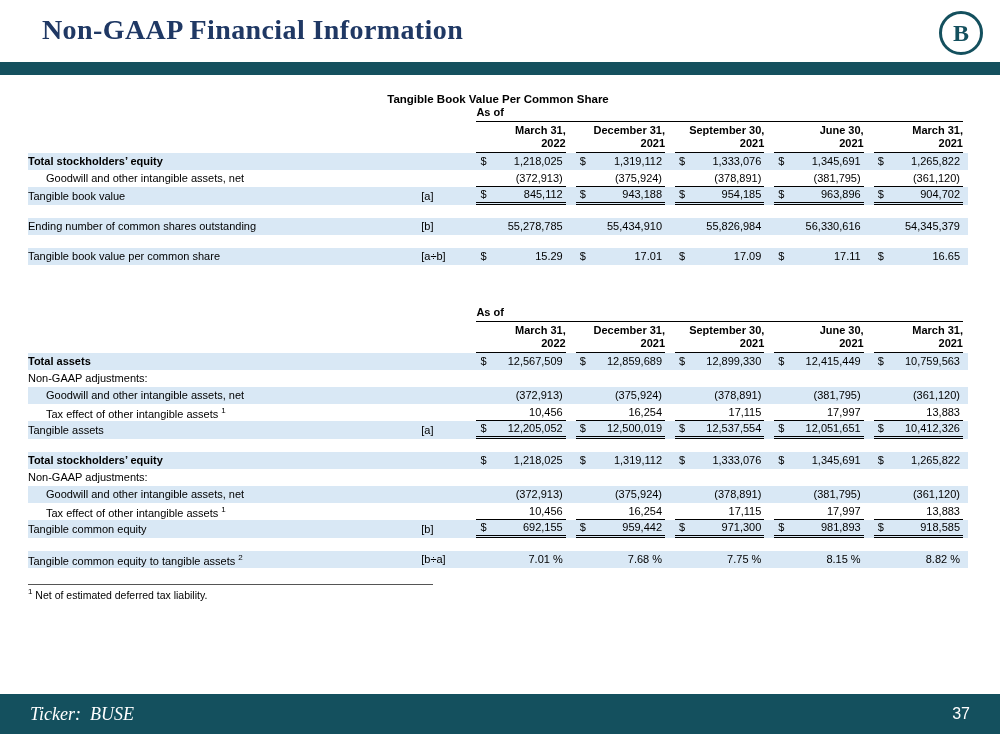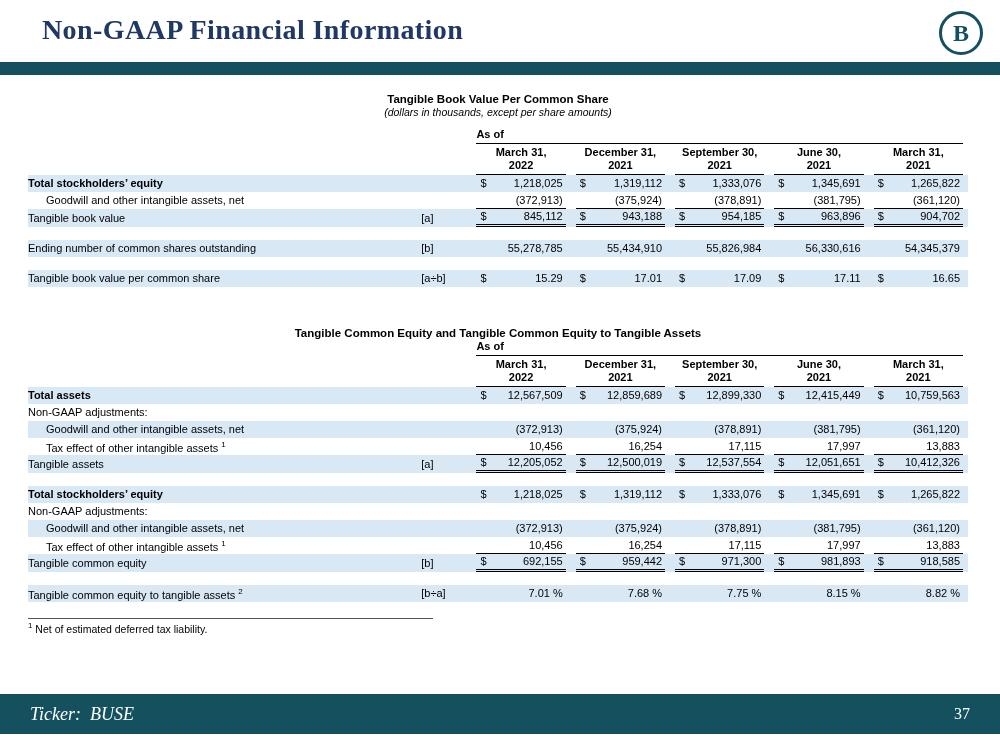"(dollars in thousands, except per" div.tbl-subtitle { html: <div>(dollars in thousands, except per share amounts)</div> -> none }
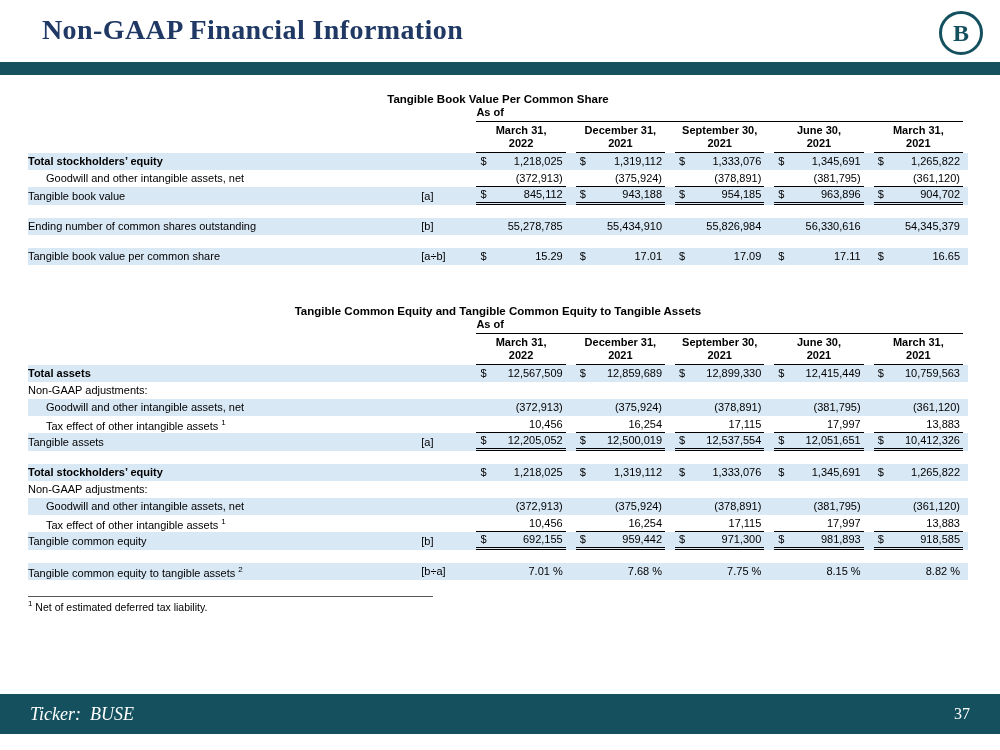"March 31," .period-h .ph { text-align: center -> right }
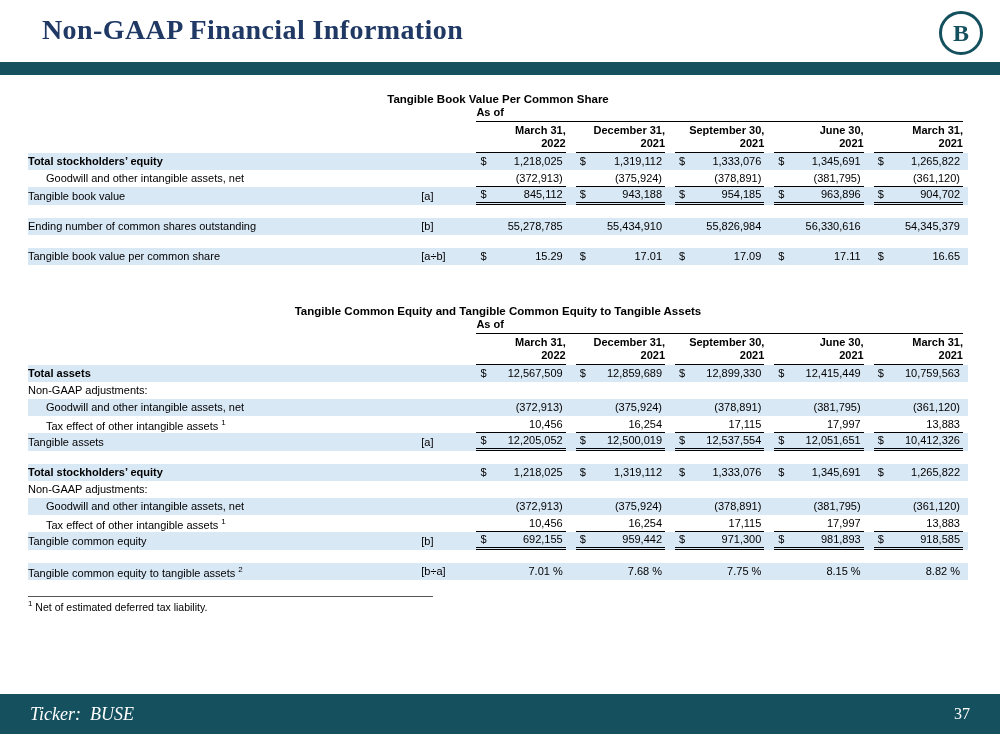"Tangible Common Equity and Tangible" div.tbl-title { html: <div>Tangible Common Equity and Tangible Common Equity to Tangible Assets</div> -> none }
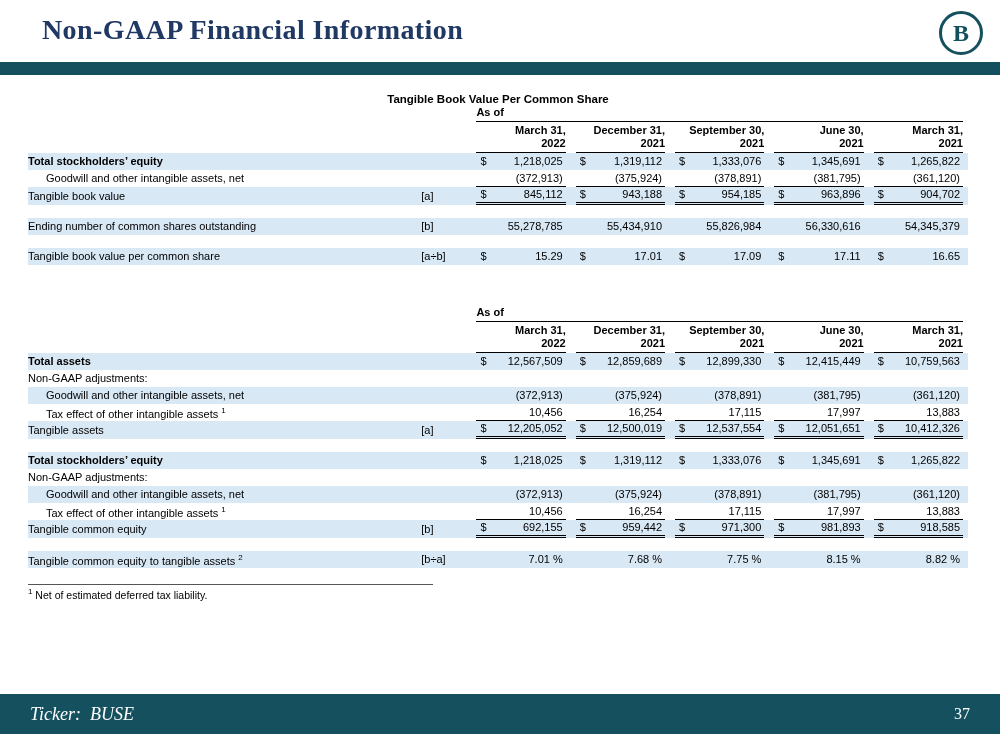"37" .pageno { font-family: Liberation Serif, serif -> Liberation Sans, sans-serif }
